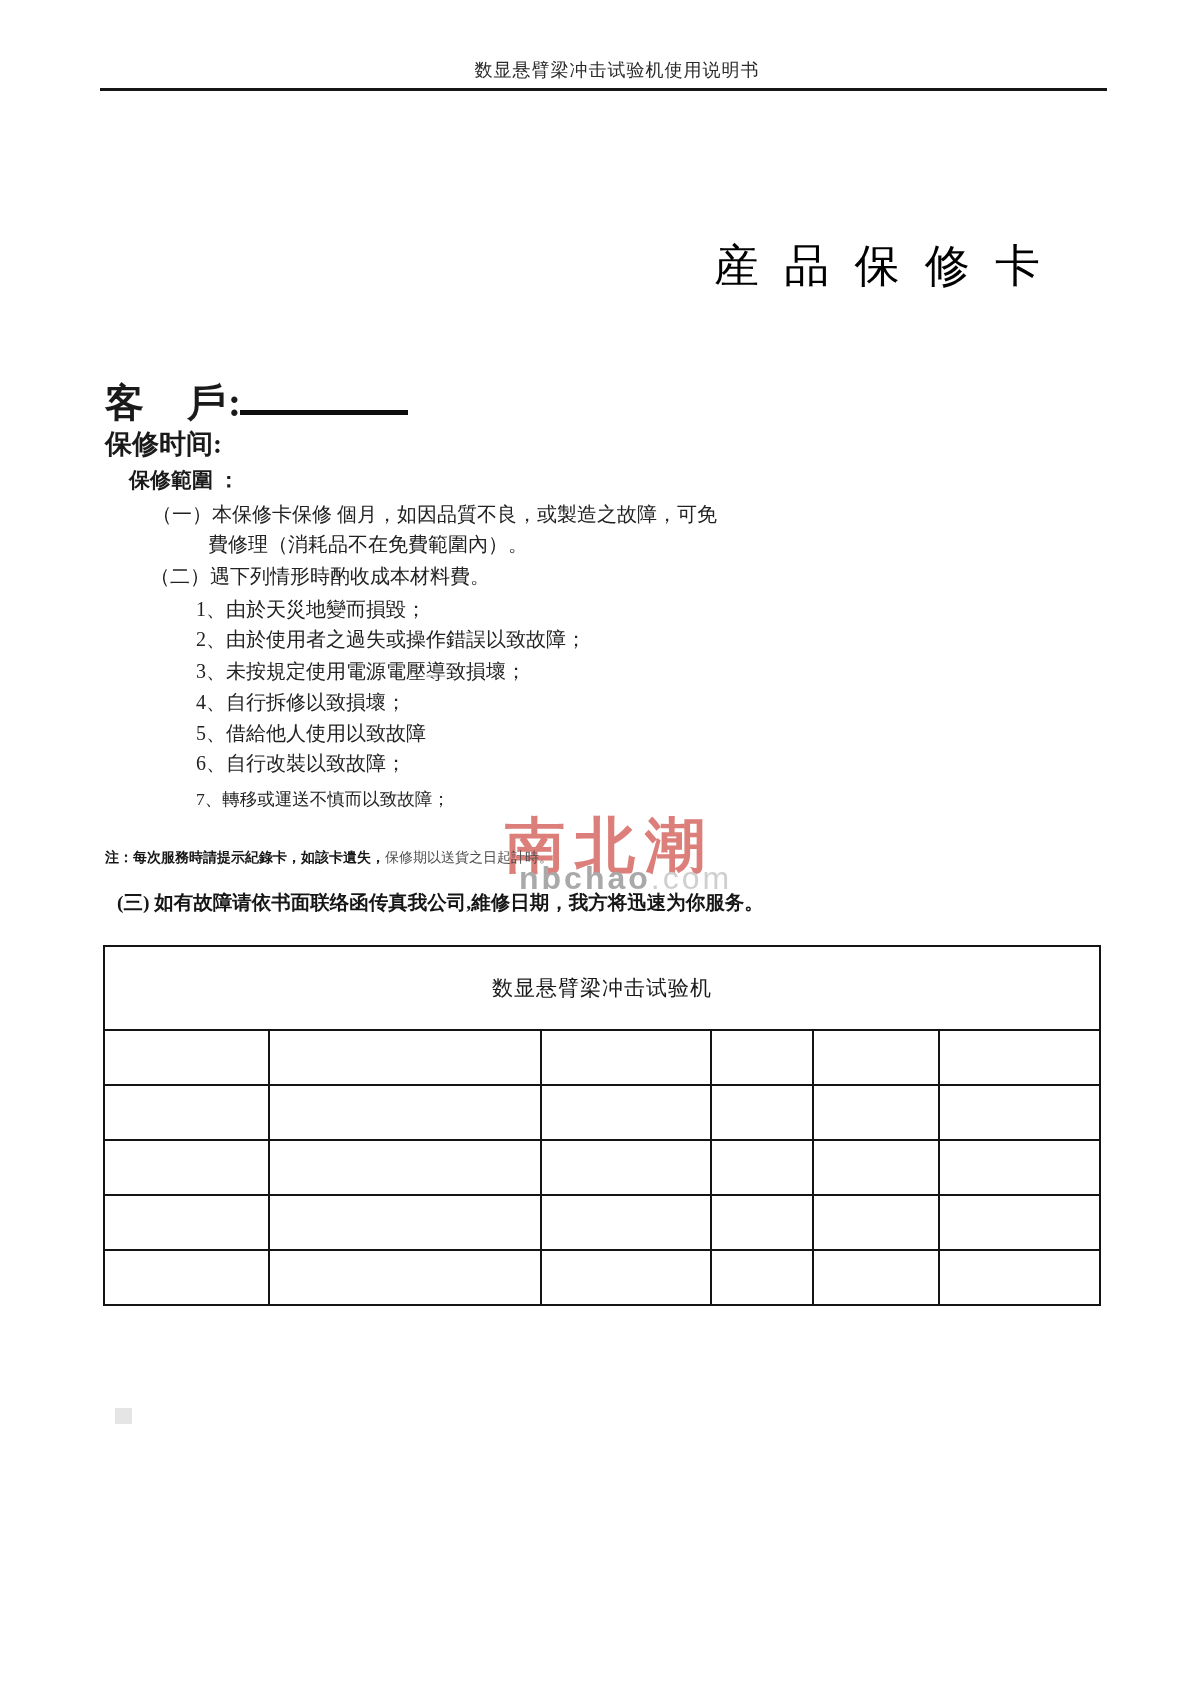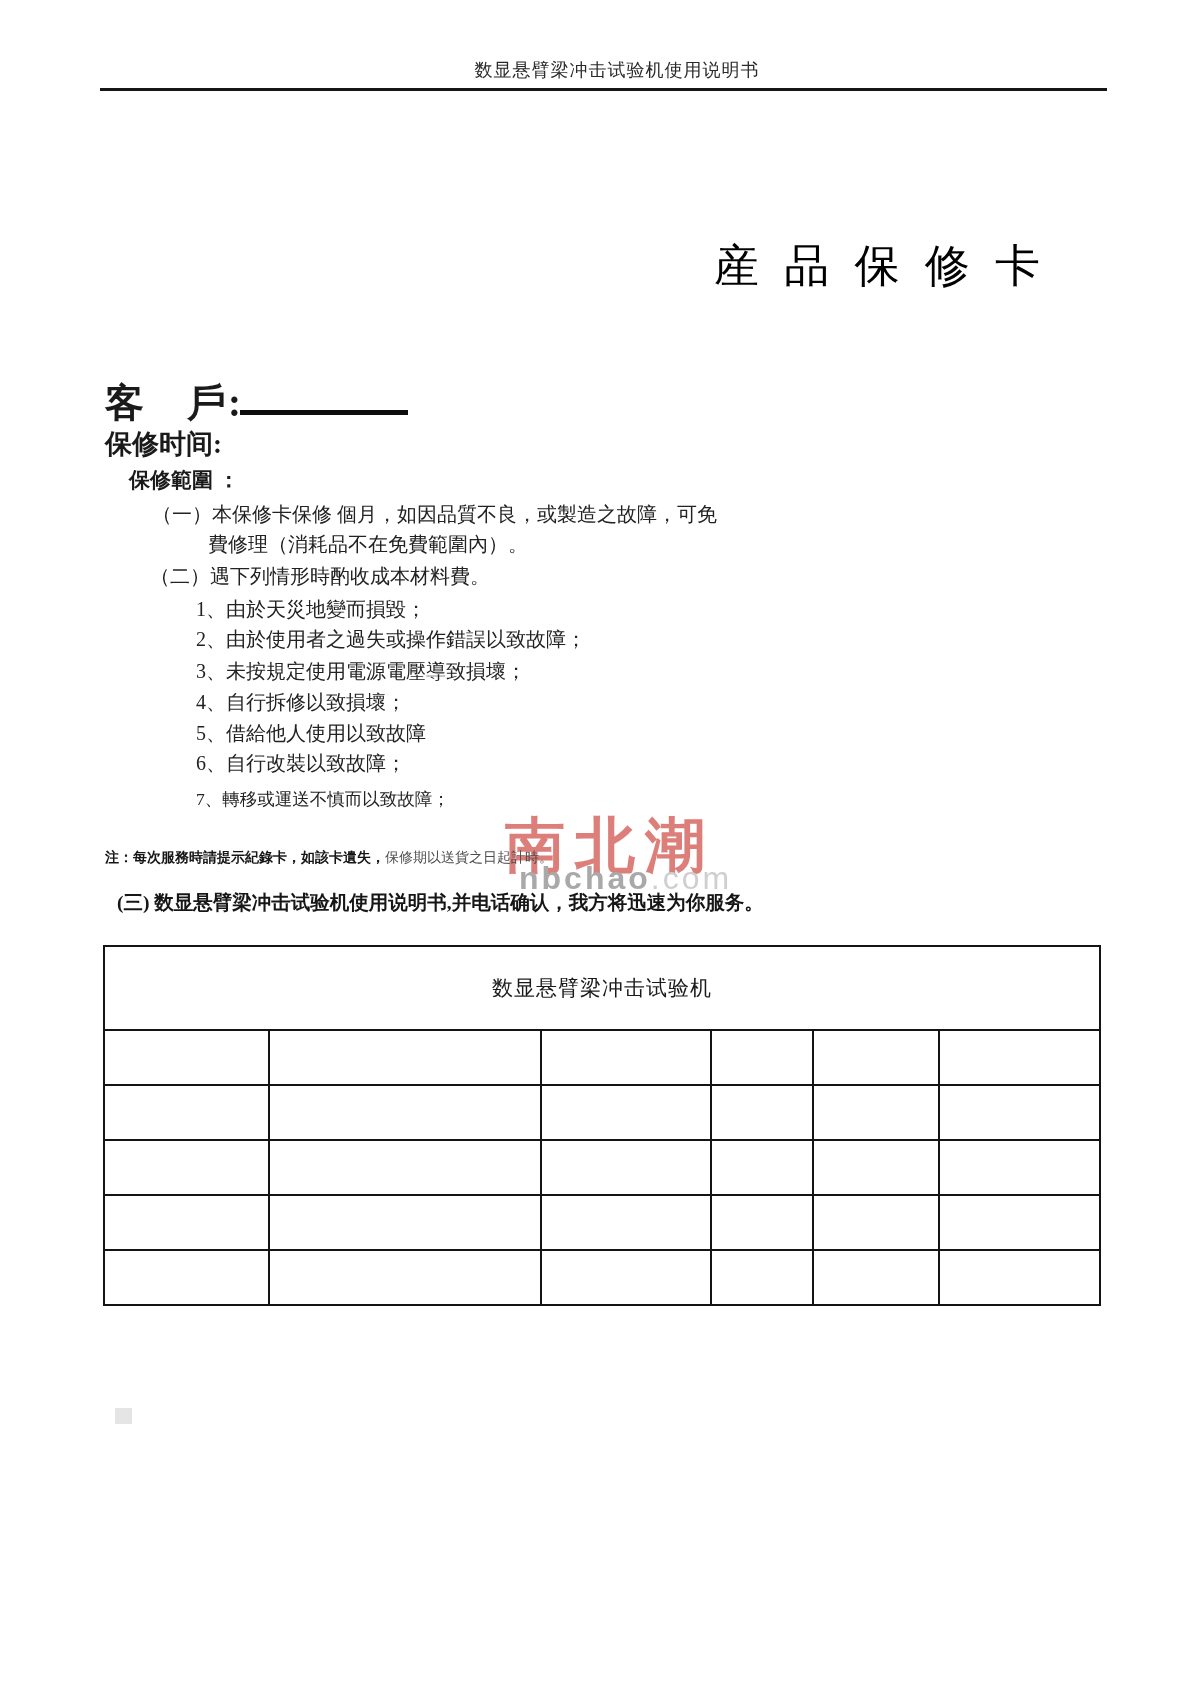"(三) 数显悬臂梁冲击试验机使用说明书,并电话确认，我方将迅速为你服务。" div.abs { text: 数显悬臂梁冲击试验机使用说明书,并电话确认 -> 如有故障请依书面联络函传真我公司,維修日期 }
